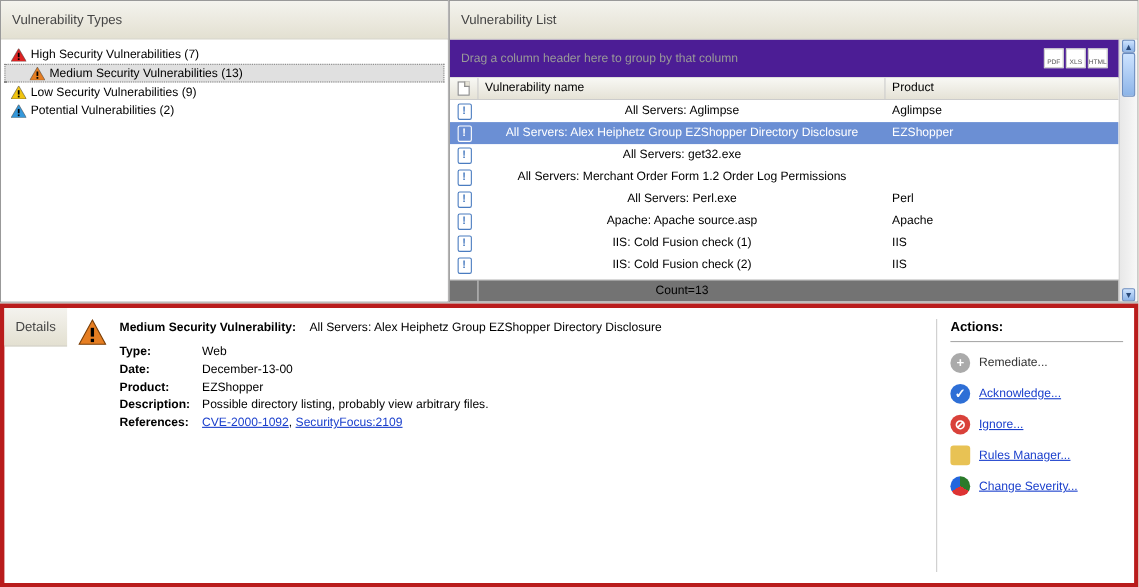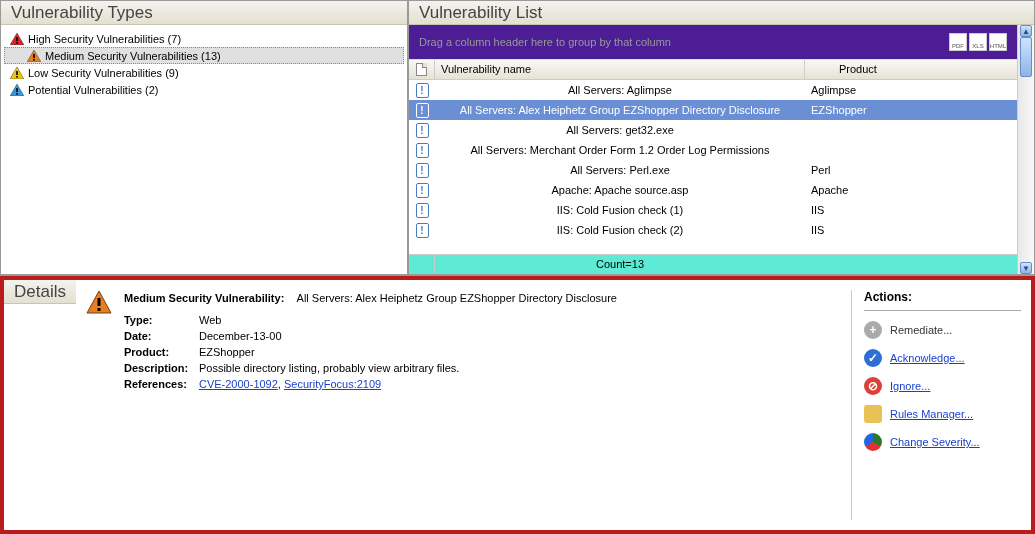"Vulnerability Types" .panel-header { font-size: 17px -> 12px; padding: 6px 10px -> 17px 10px }
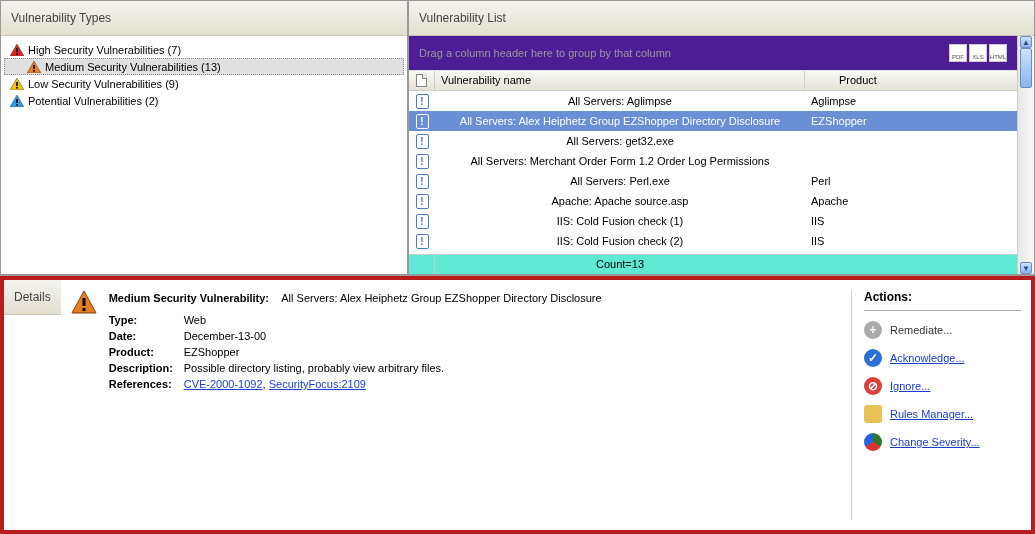"Product" .col-product { margin-left: 28px -> none }
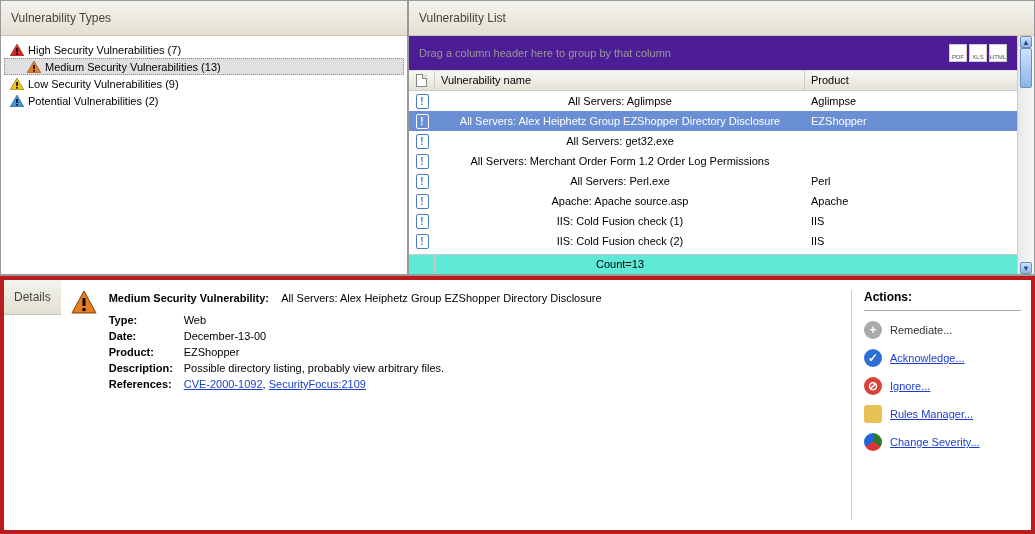"Count=13" .grid-footer { background: #5eead4 -> #737373 }
